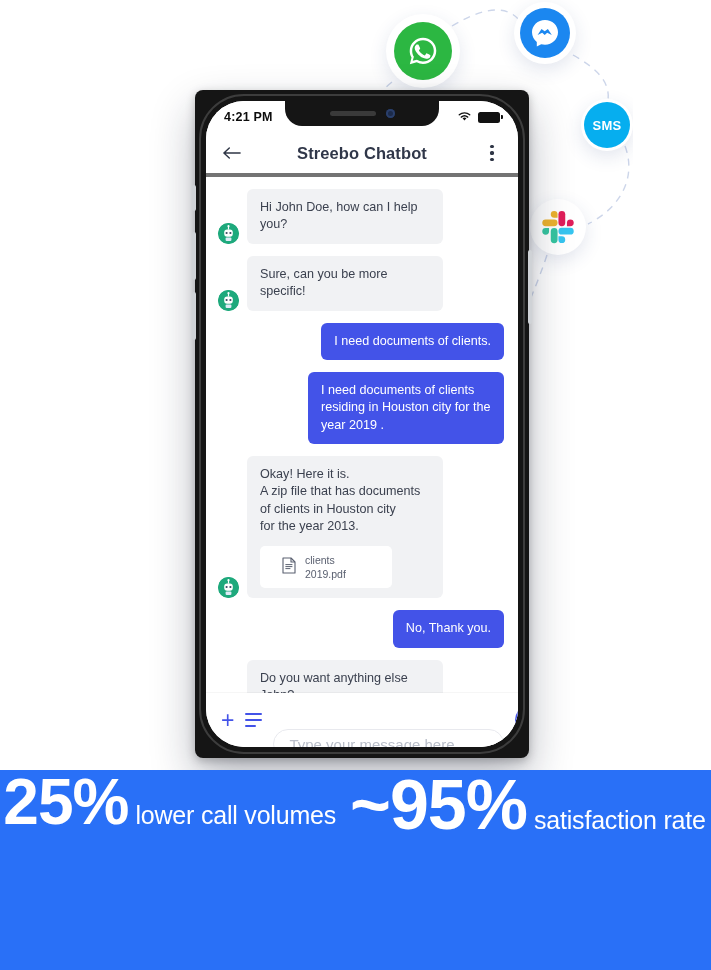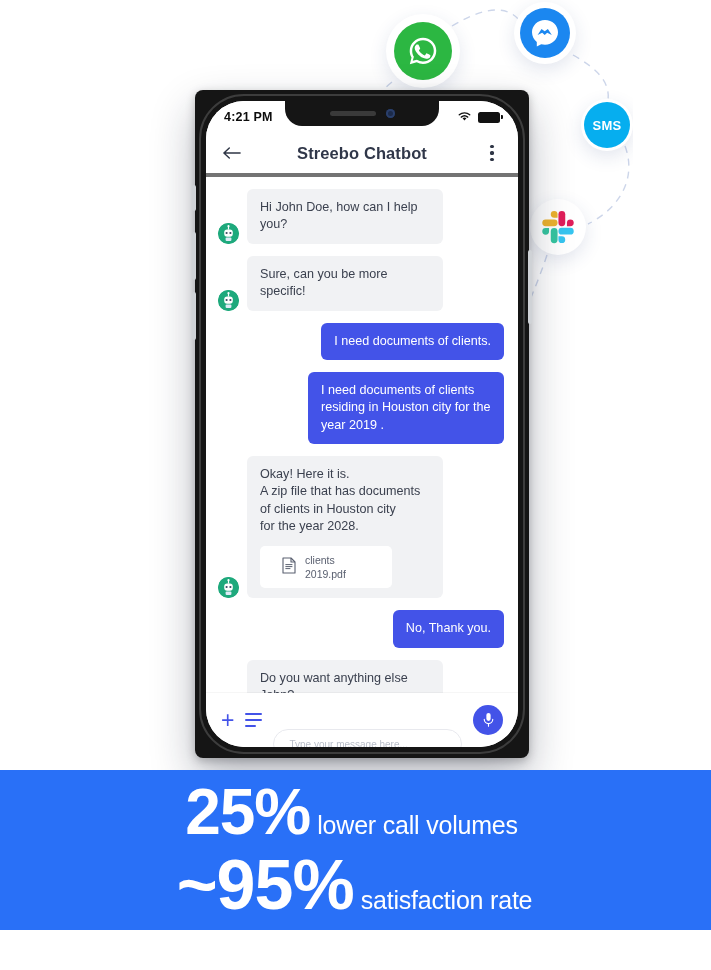"Okay! Here it is." div { text: 2028 -> 2013 }
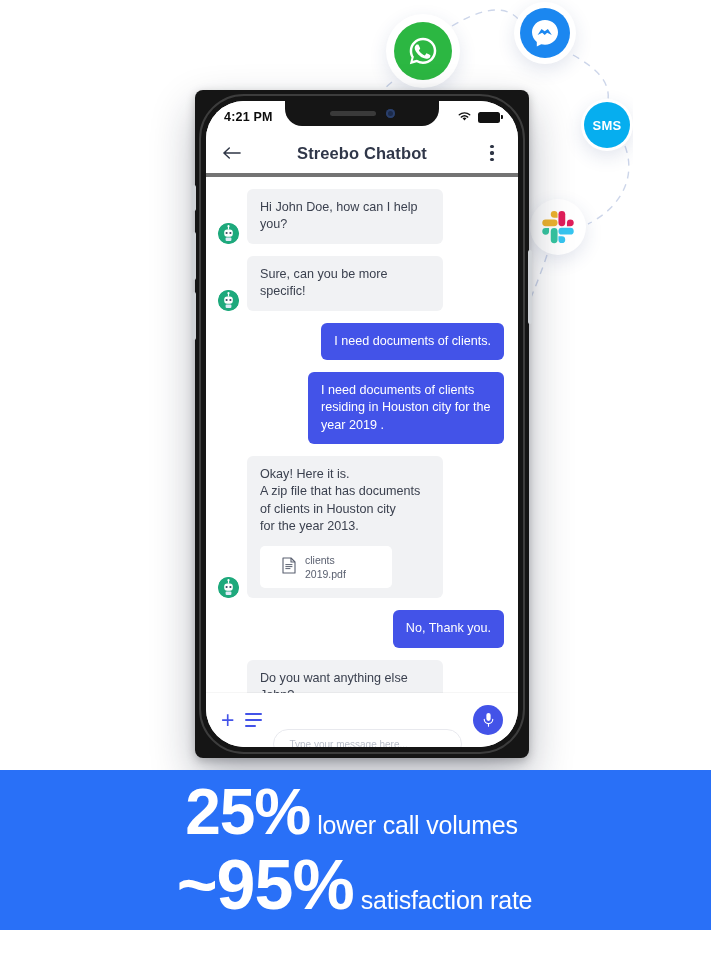"Type your message here..." .ib-input { font-size: 10px -> 15px }
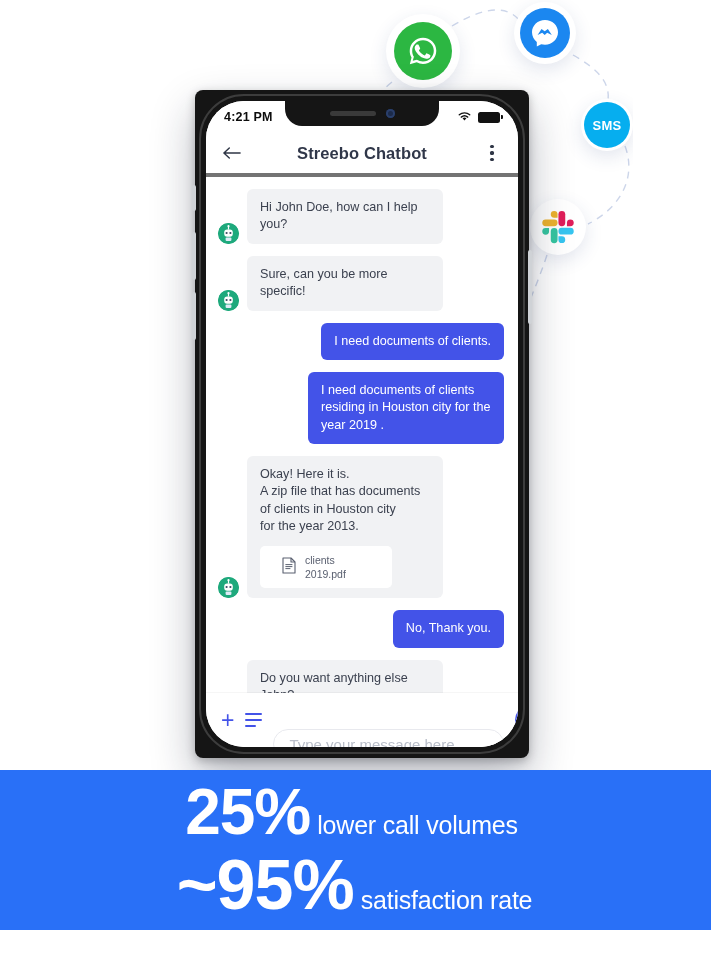"25%" .stats { flex-direction: column -> row; height: 160px -> 200px }
